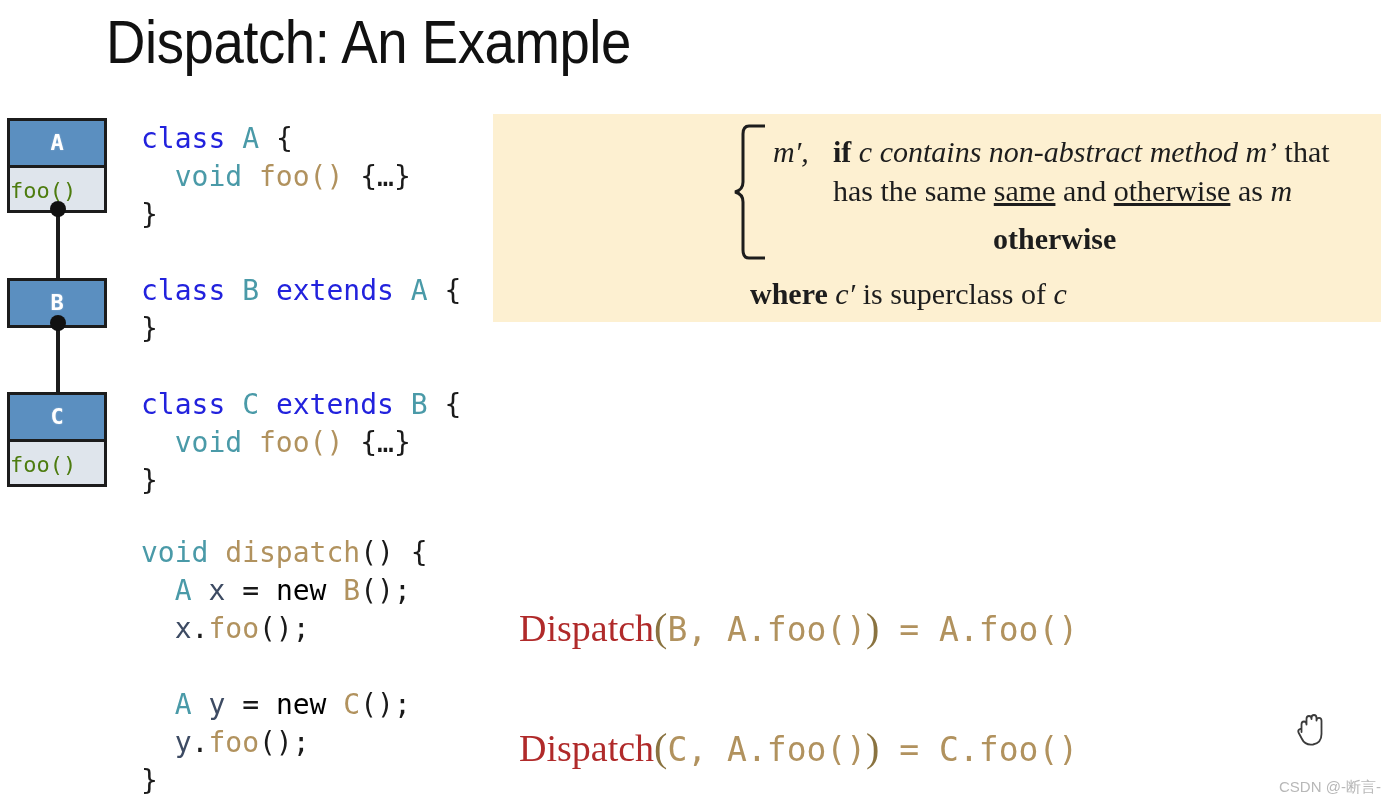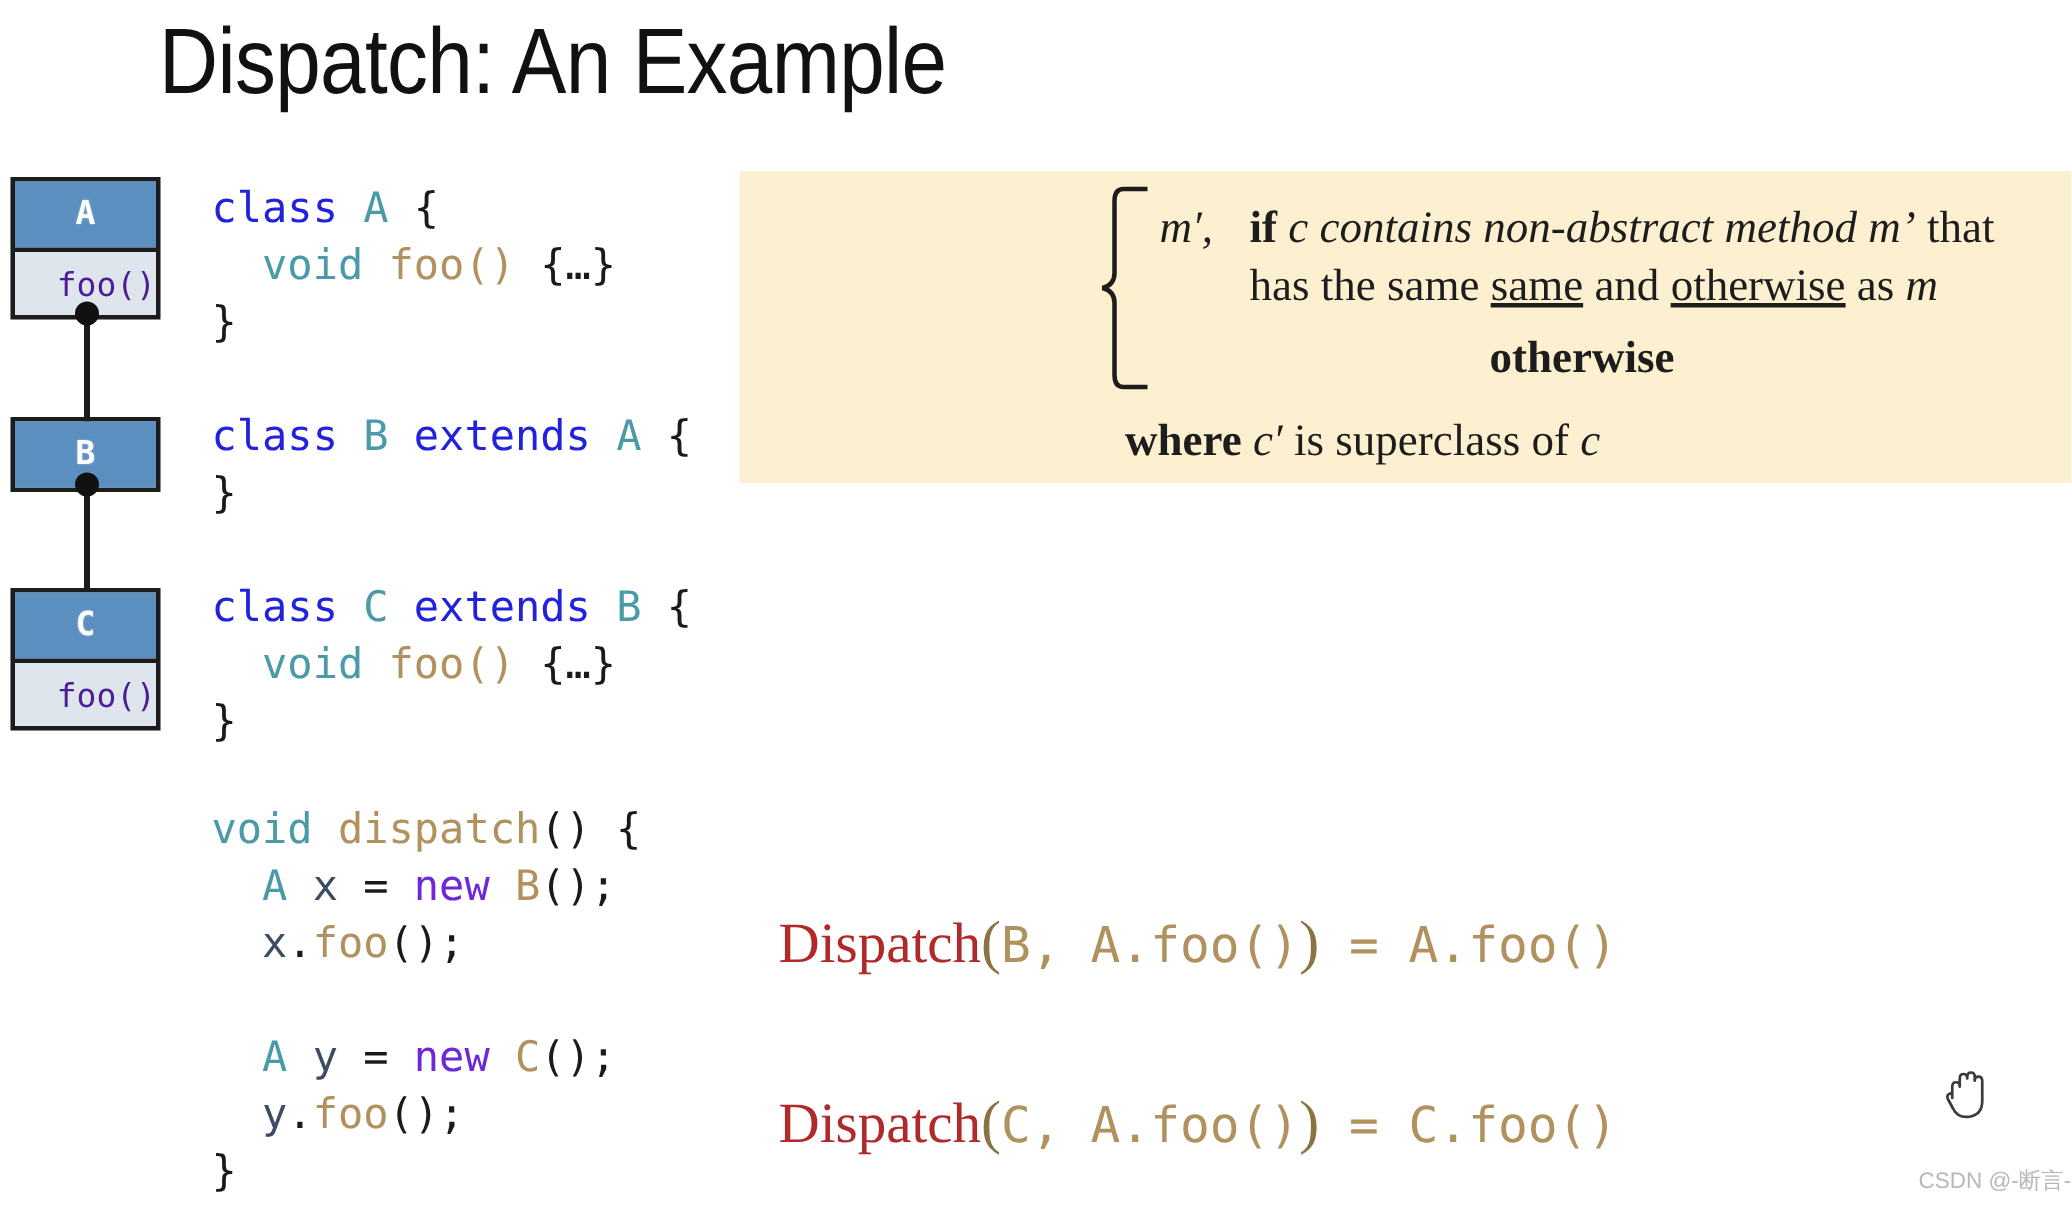"foo()" .uml-body { color: #4c1d95 -> #4d7c0f; text-align: right -> left }
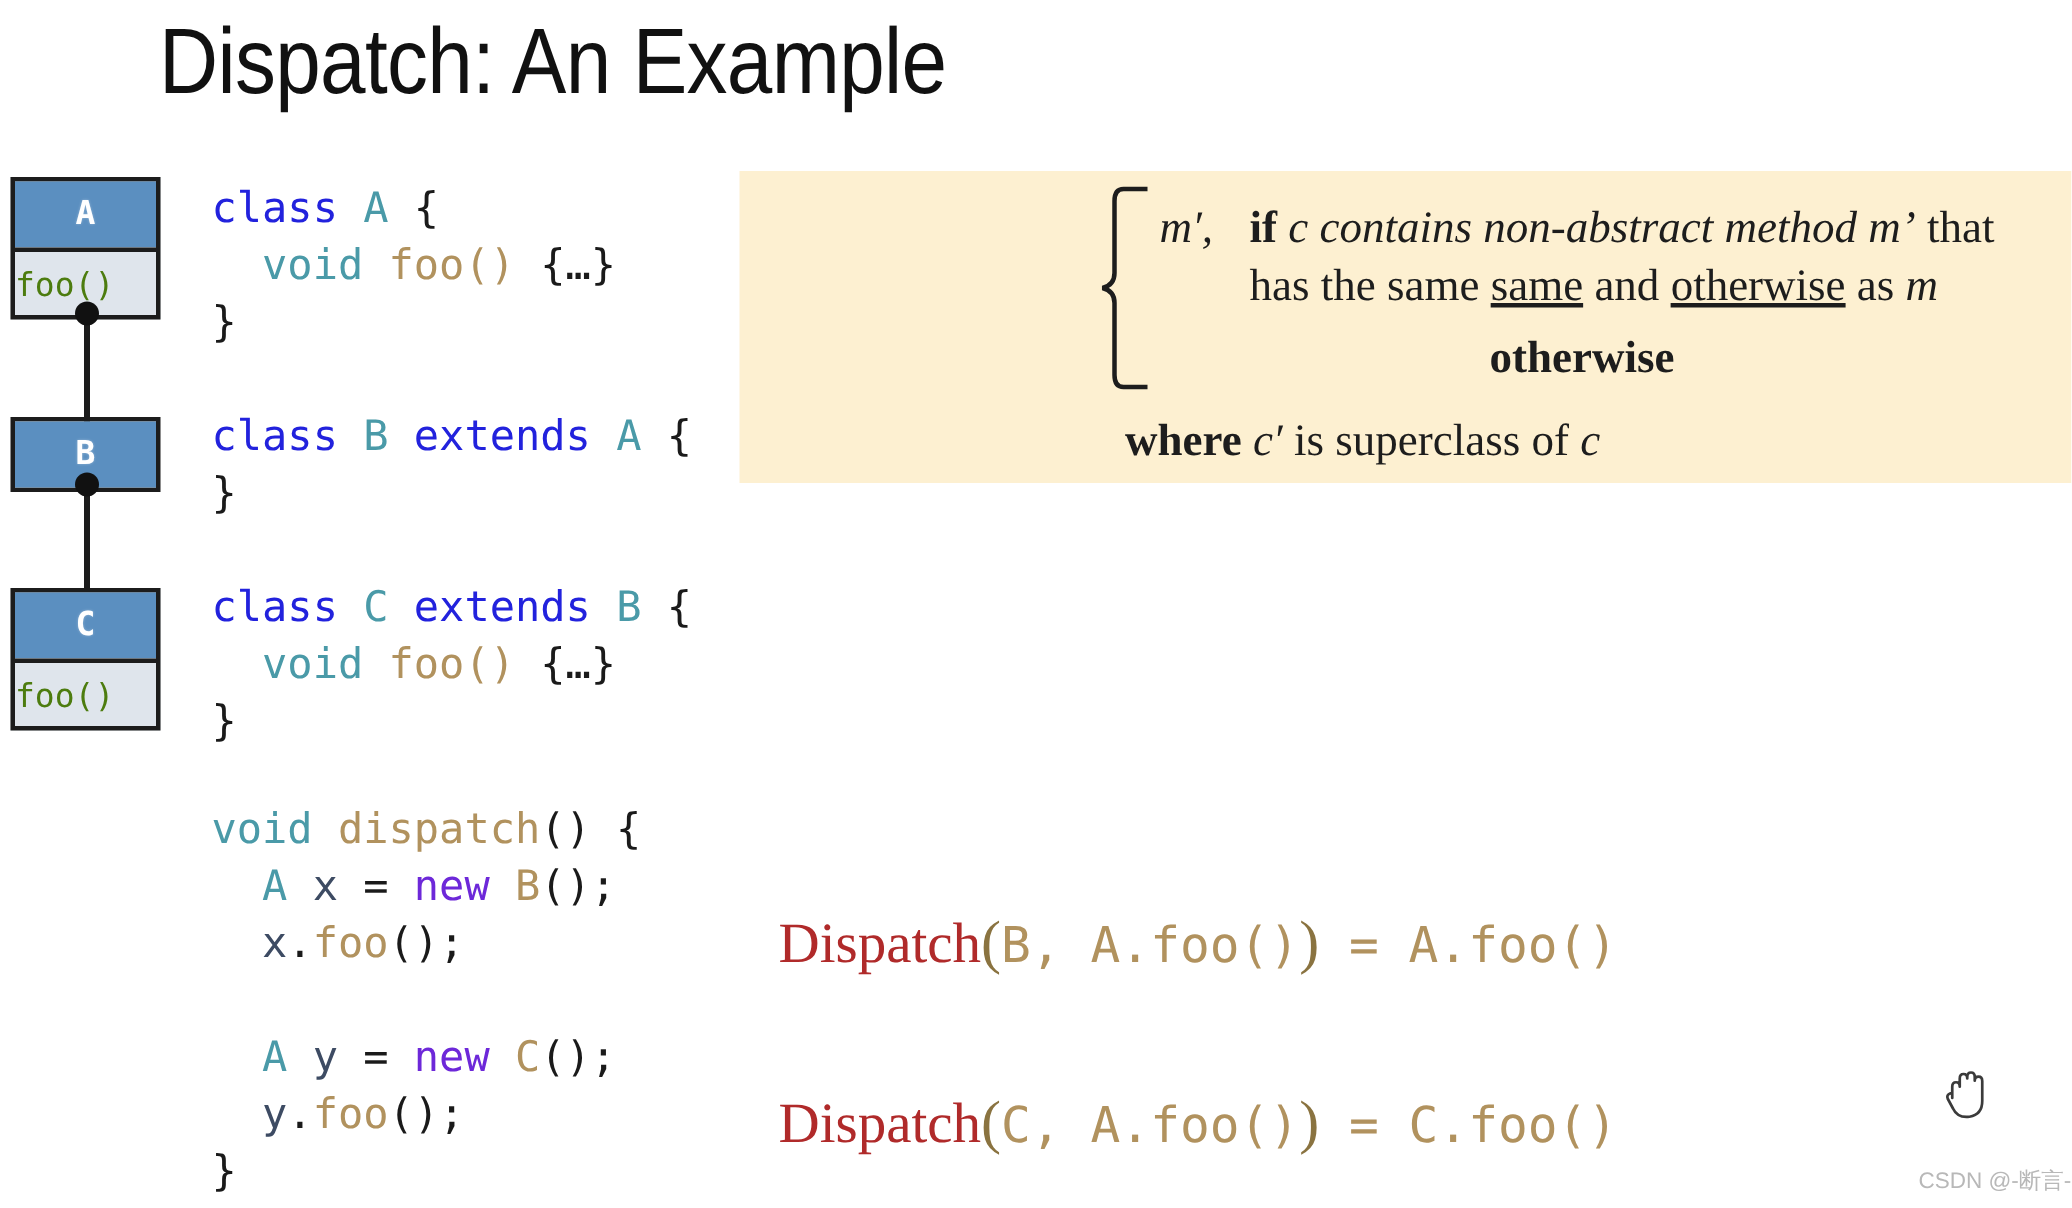"new" .kw-new { color: #6d28d9 -> #000000 }
